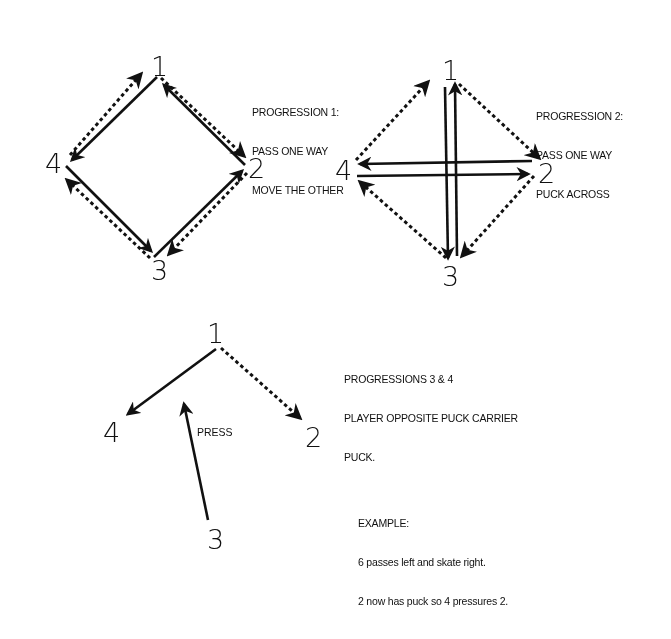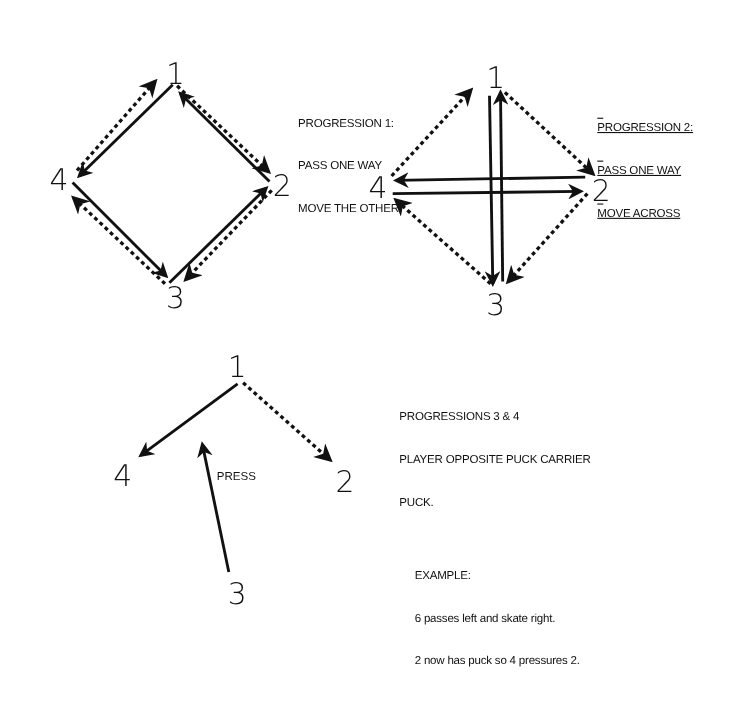"PROGRESSION 1:" .note { margin-left: 19px -> none }
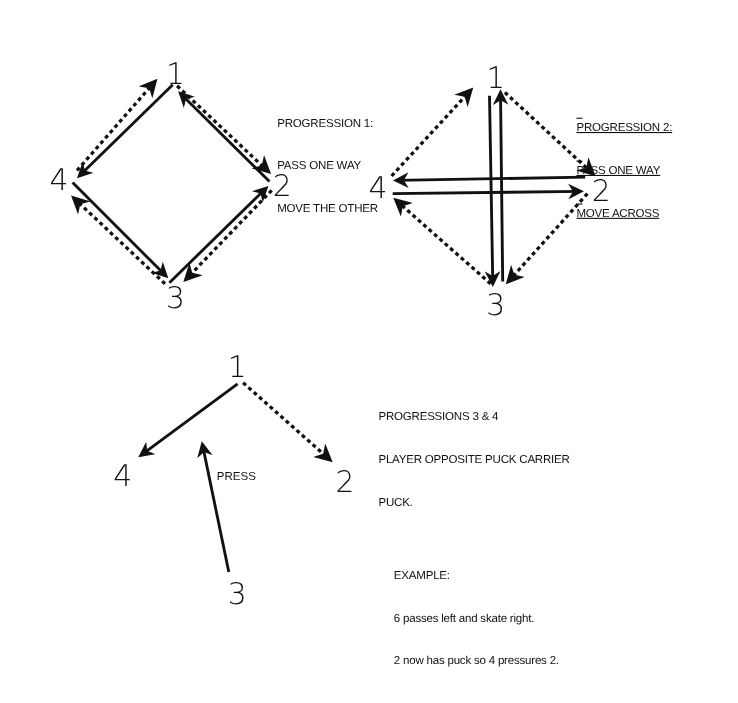"PROGRESSION 2:" div.note { left: 524px -> 536px; text-decoration: underline -> none }
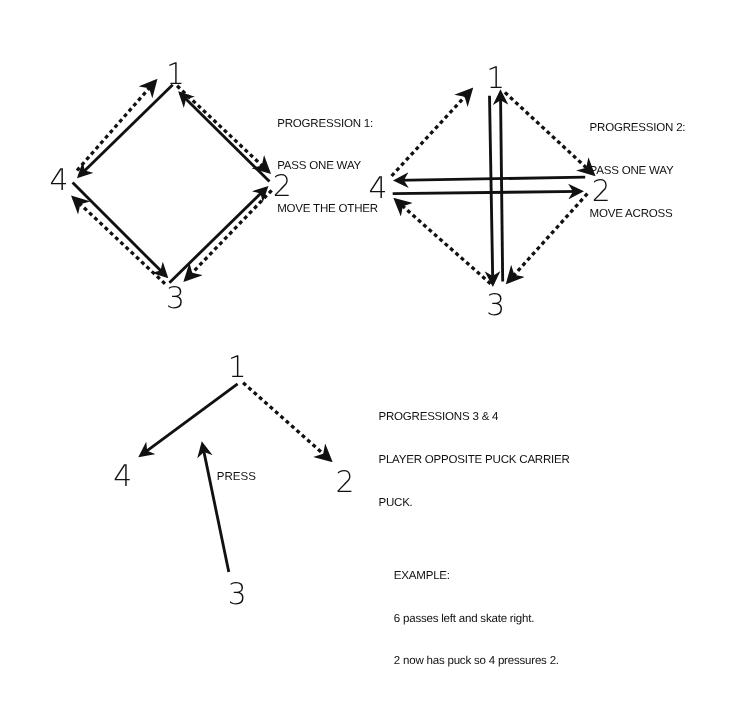"MOVE ACROSS" span { text: MOVE -> PUCK }
